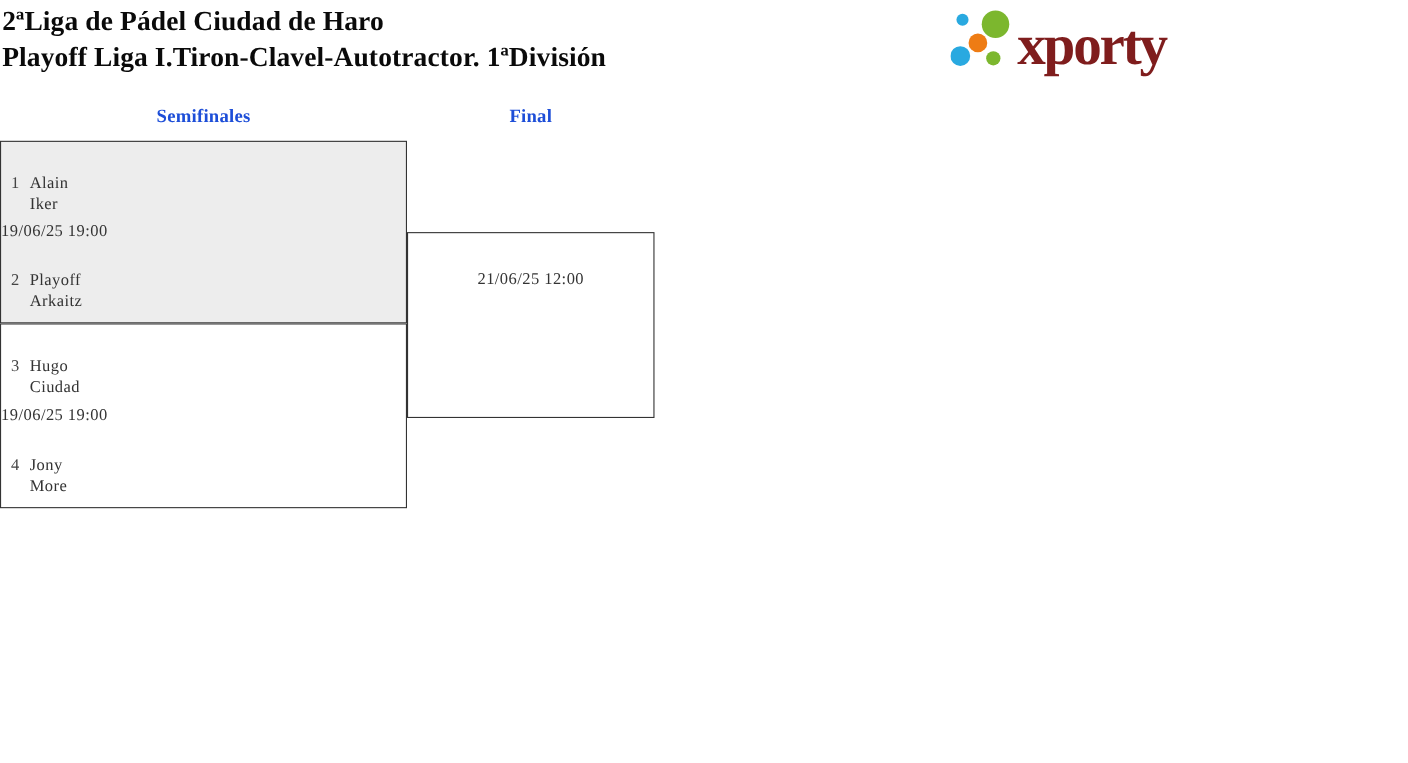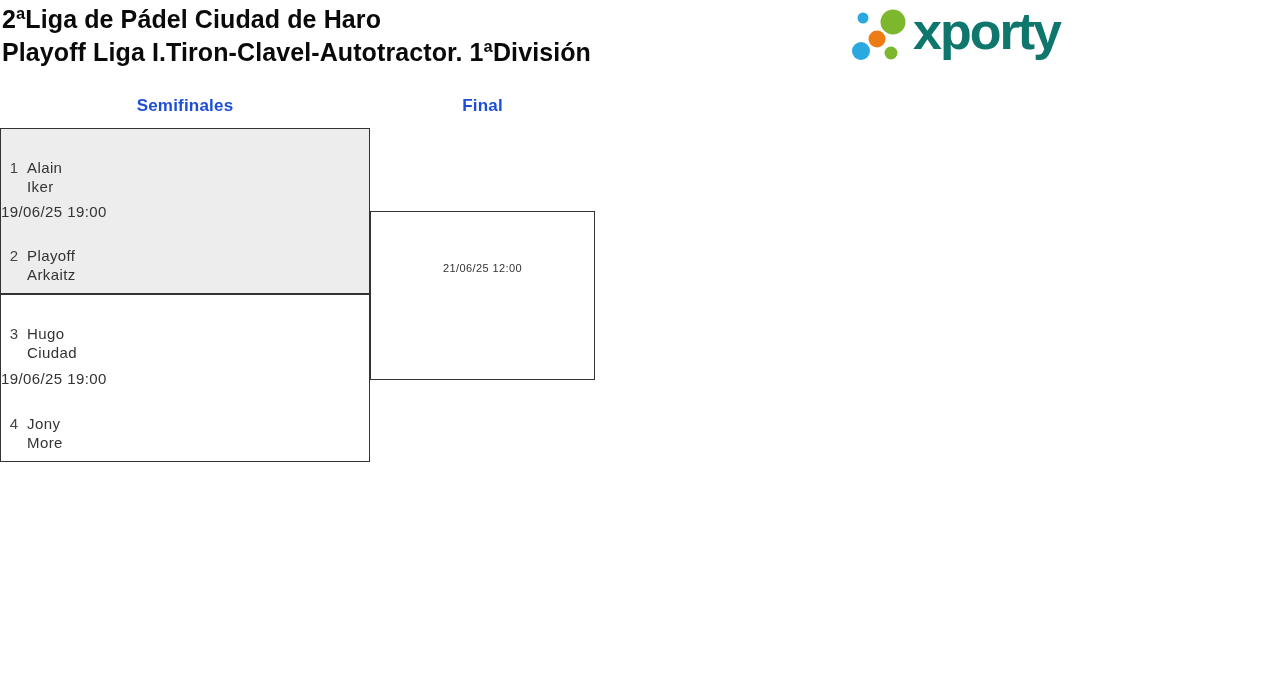"2ªLiga de Pádel Ciudad de" .page { font-family: none -> Liberation Serif, serif }
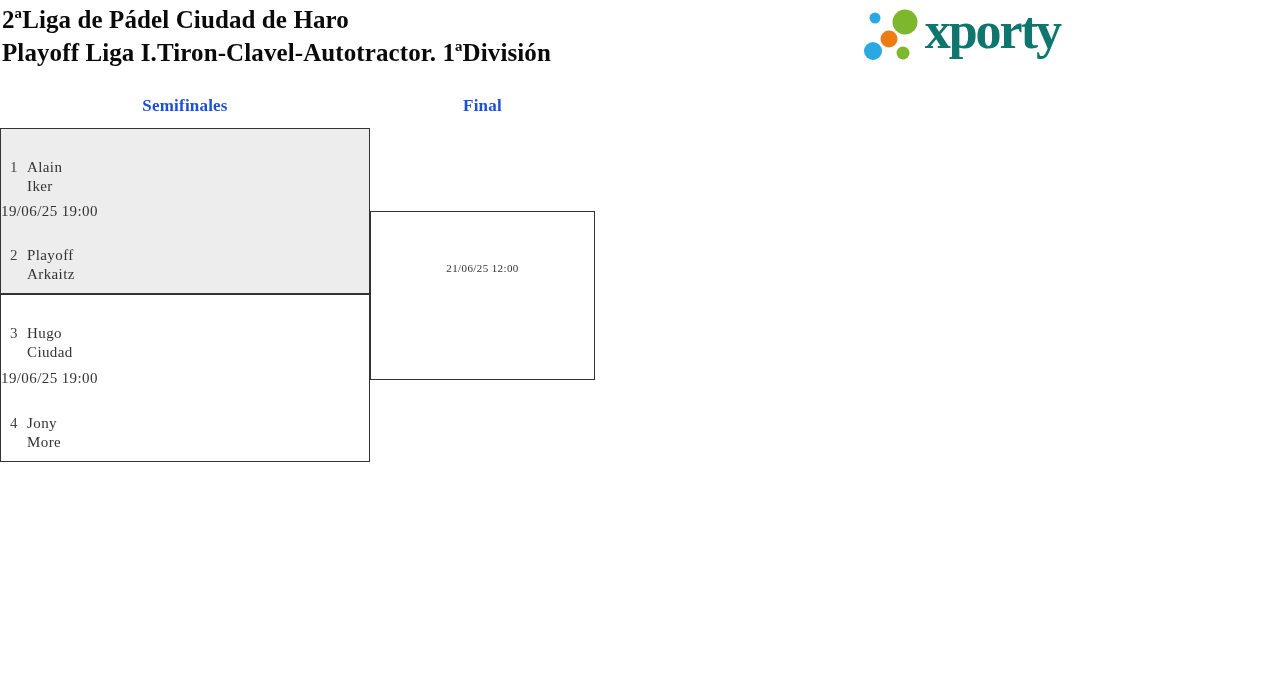"xporty" .logo-text { color: #0f766e -> #7f1d1d; margin-top: none -> 11px }
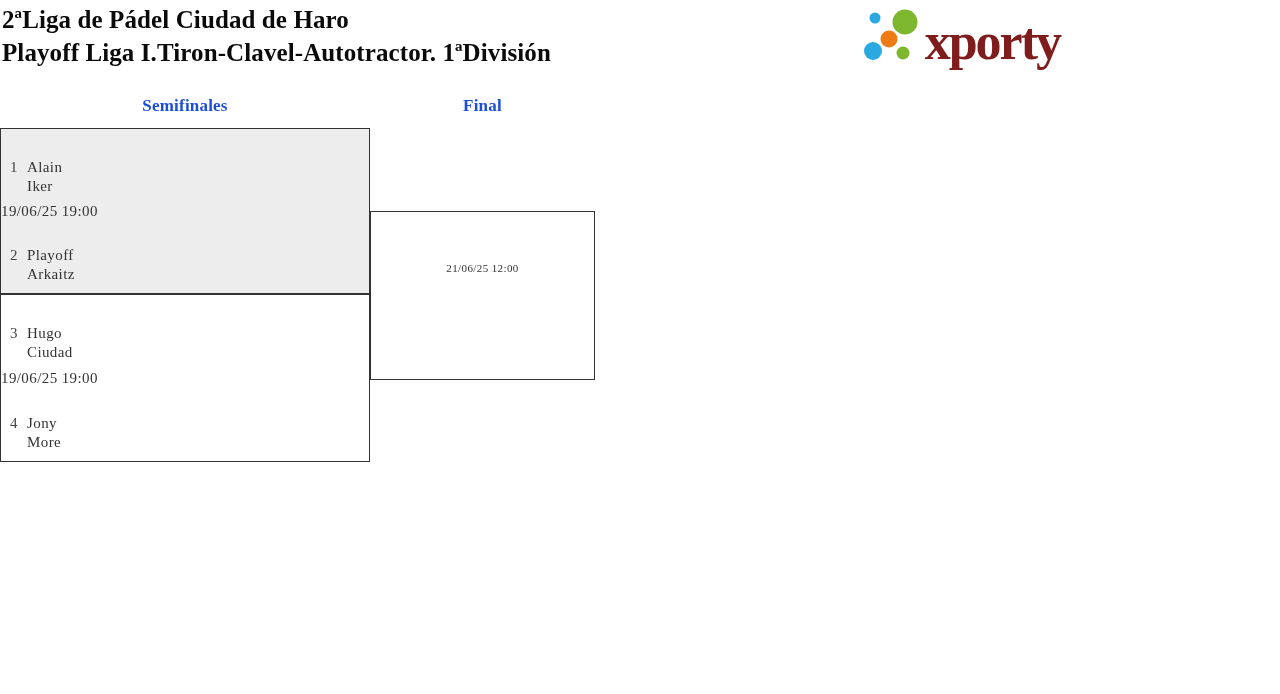"21/06/25 12:00" .final-box .final-date { font-size: 11px -> 15px; top: 50px -> 34px }
